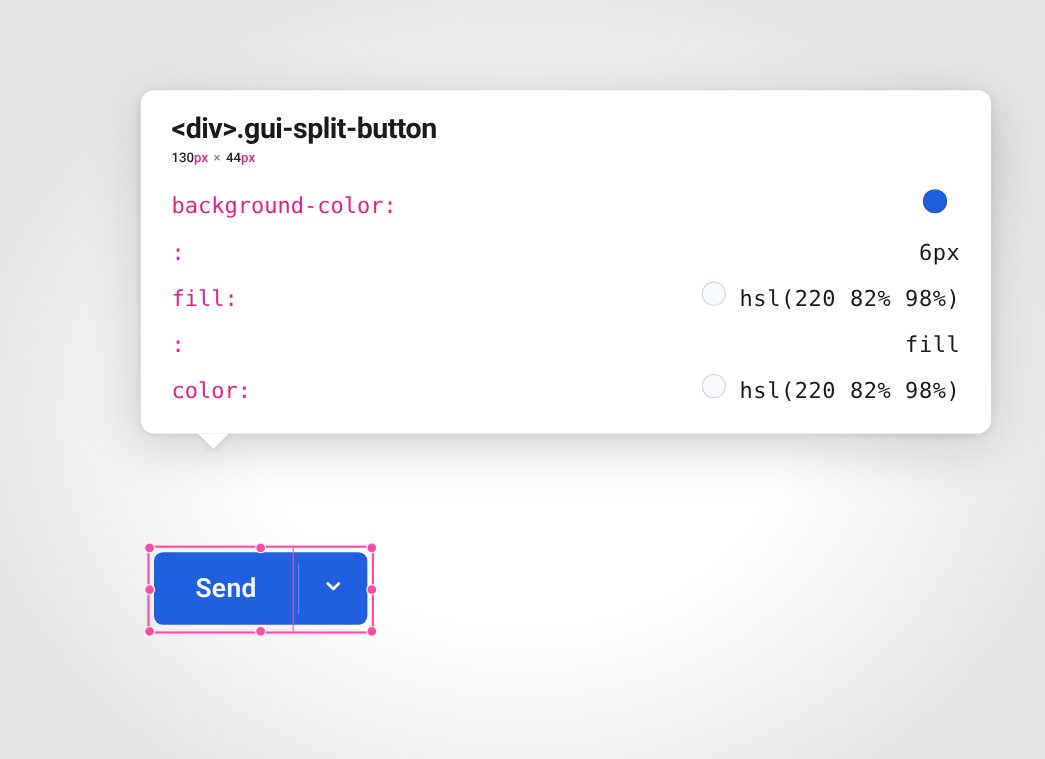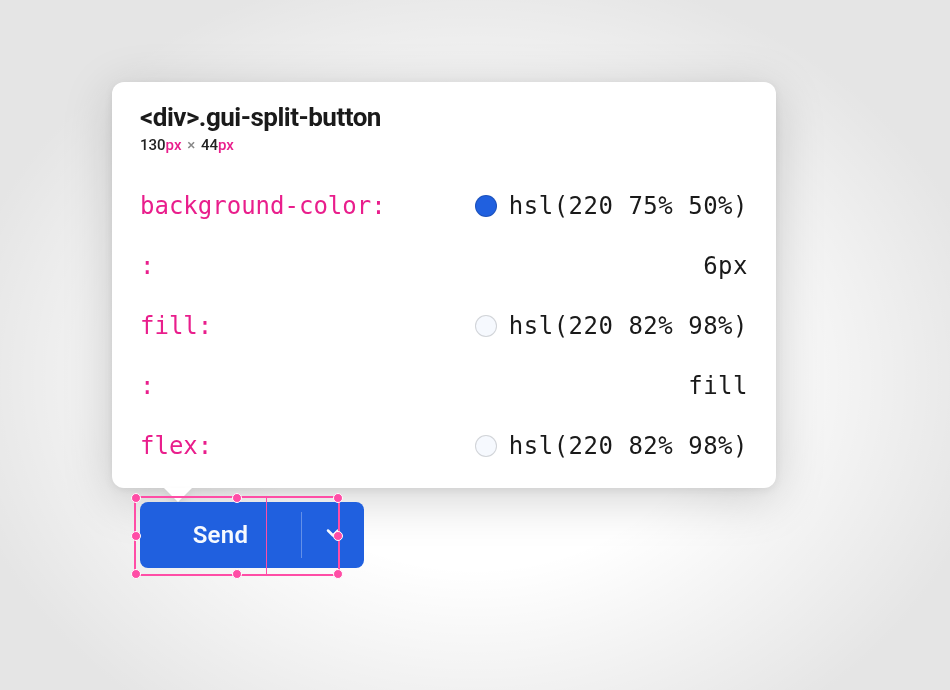"<div>.gui-split-button" .tooltip { left: 112px -> 128px; width: 664px -> 773px }
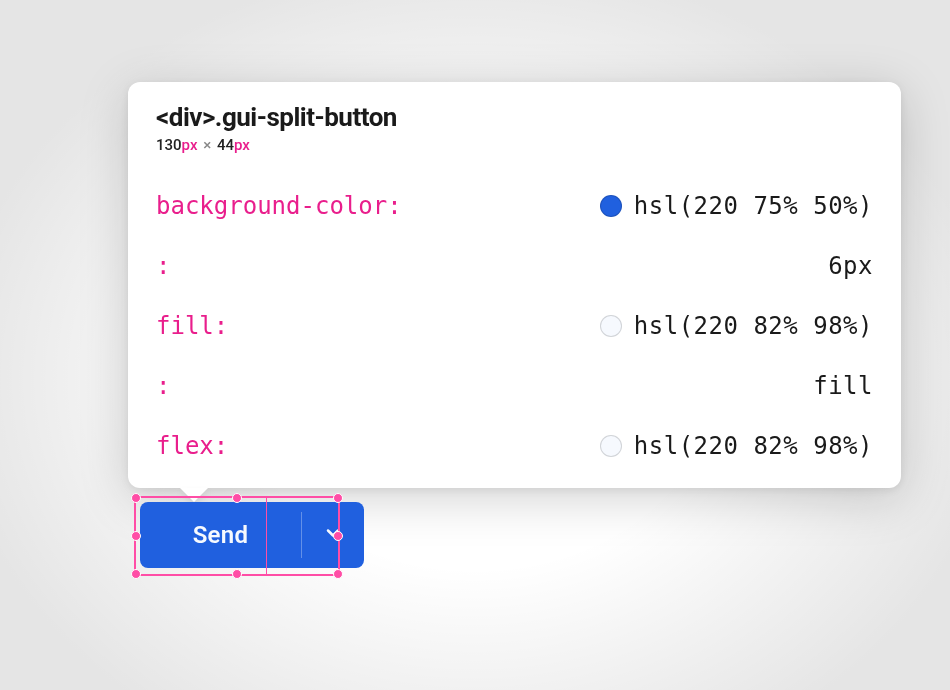"130px × 44px" .tooltip-dims { font-size: 15px -> 12px }
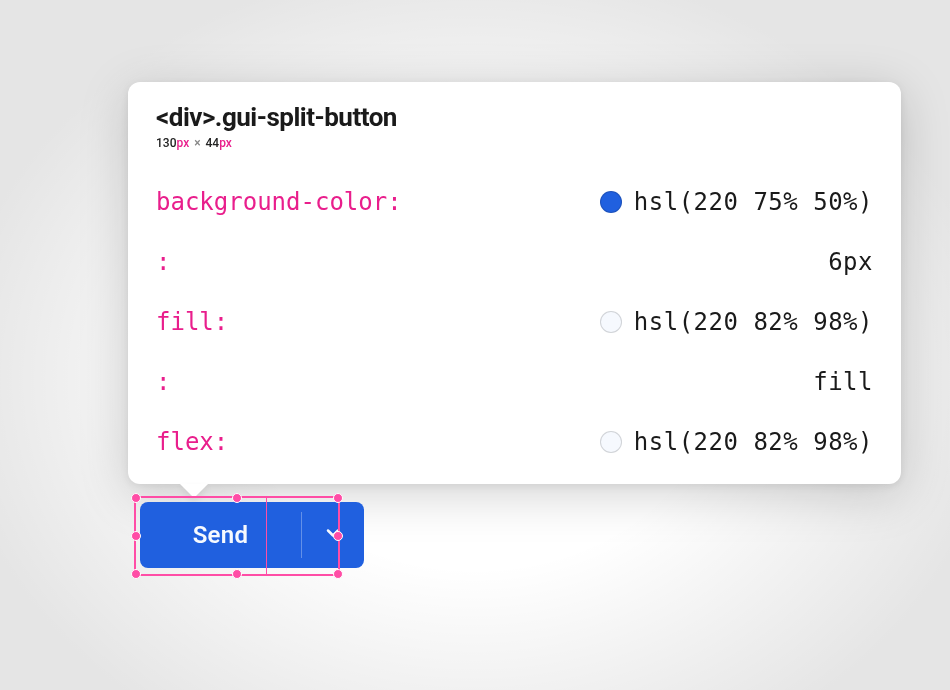"background-color" .prop-row { align-items: center -> flex-start; font-size: 24px -> 20px; margin-top: 12px -> none }
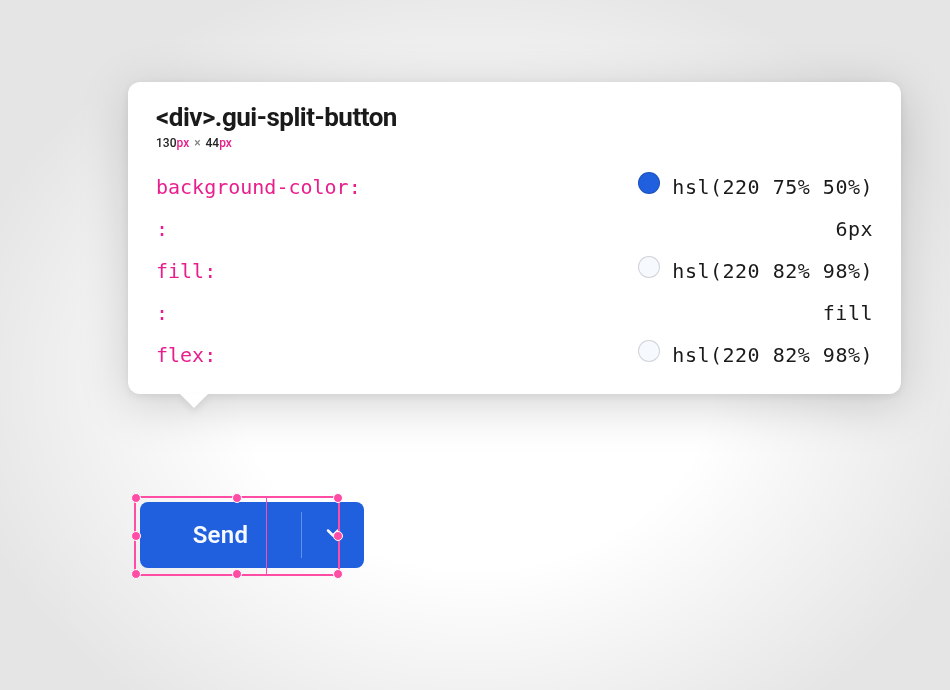"hsl(220 75% 50%)" span.prop-value { html: <span>hsl(220 75% 50%)</span> -> none }
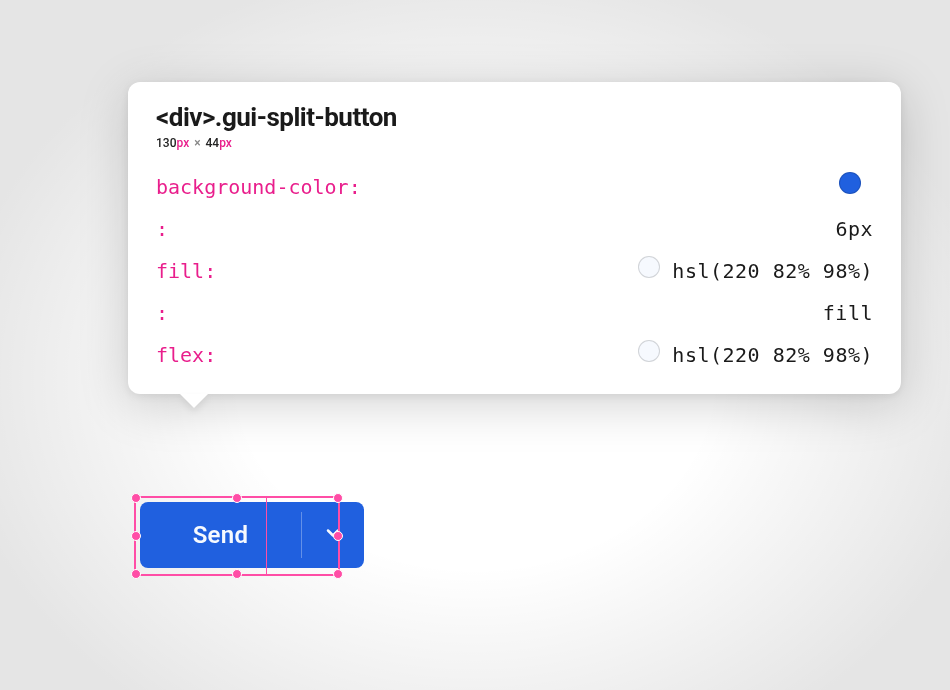"flex" span.prop-name { text: flex -> color }
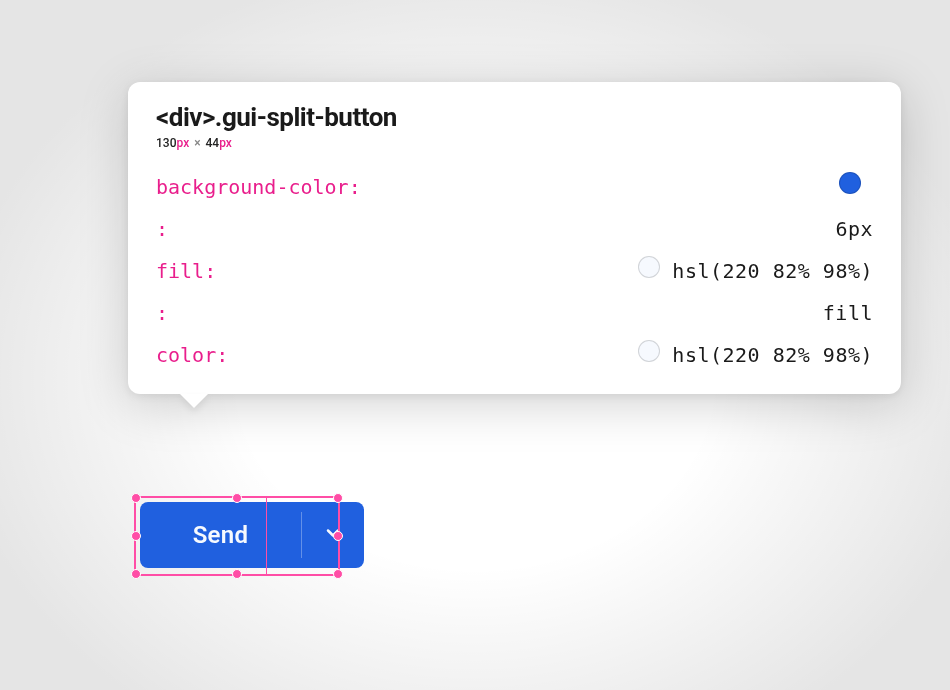"Send" .split-button-container { width: 224px -> 194px }
